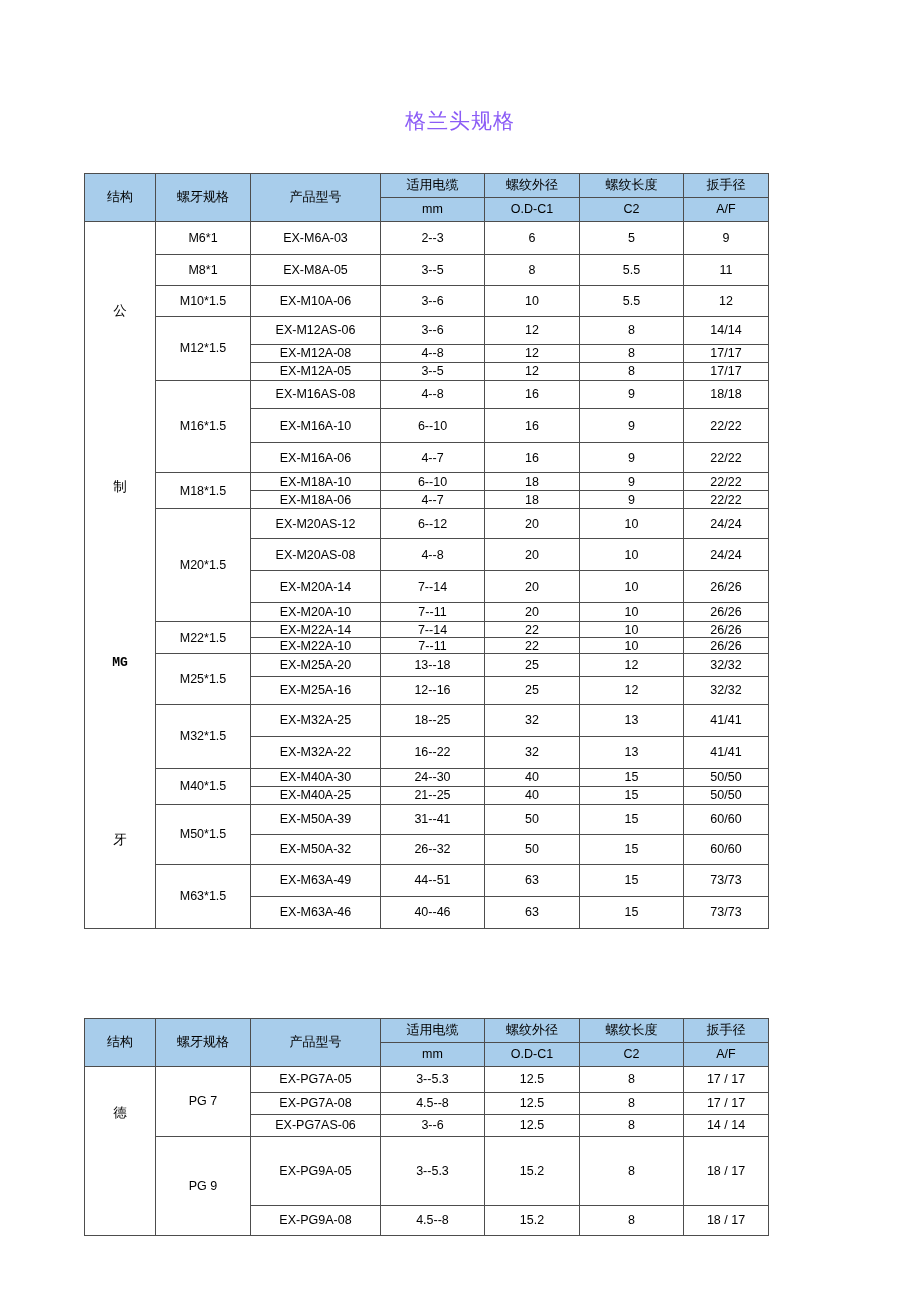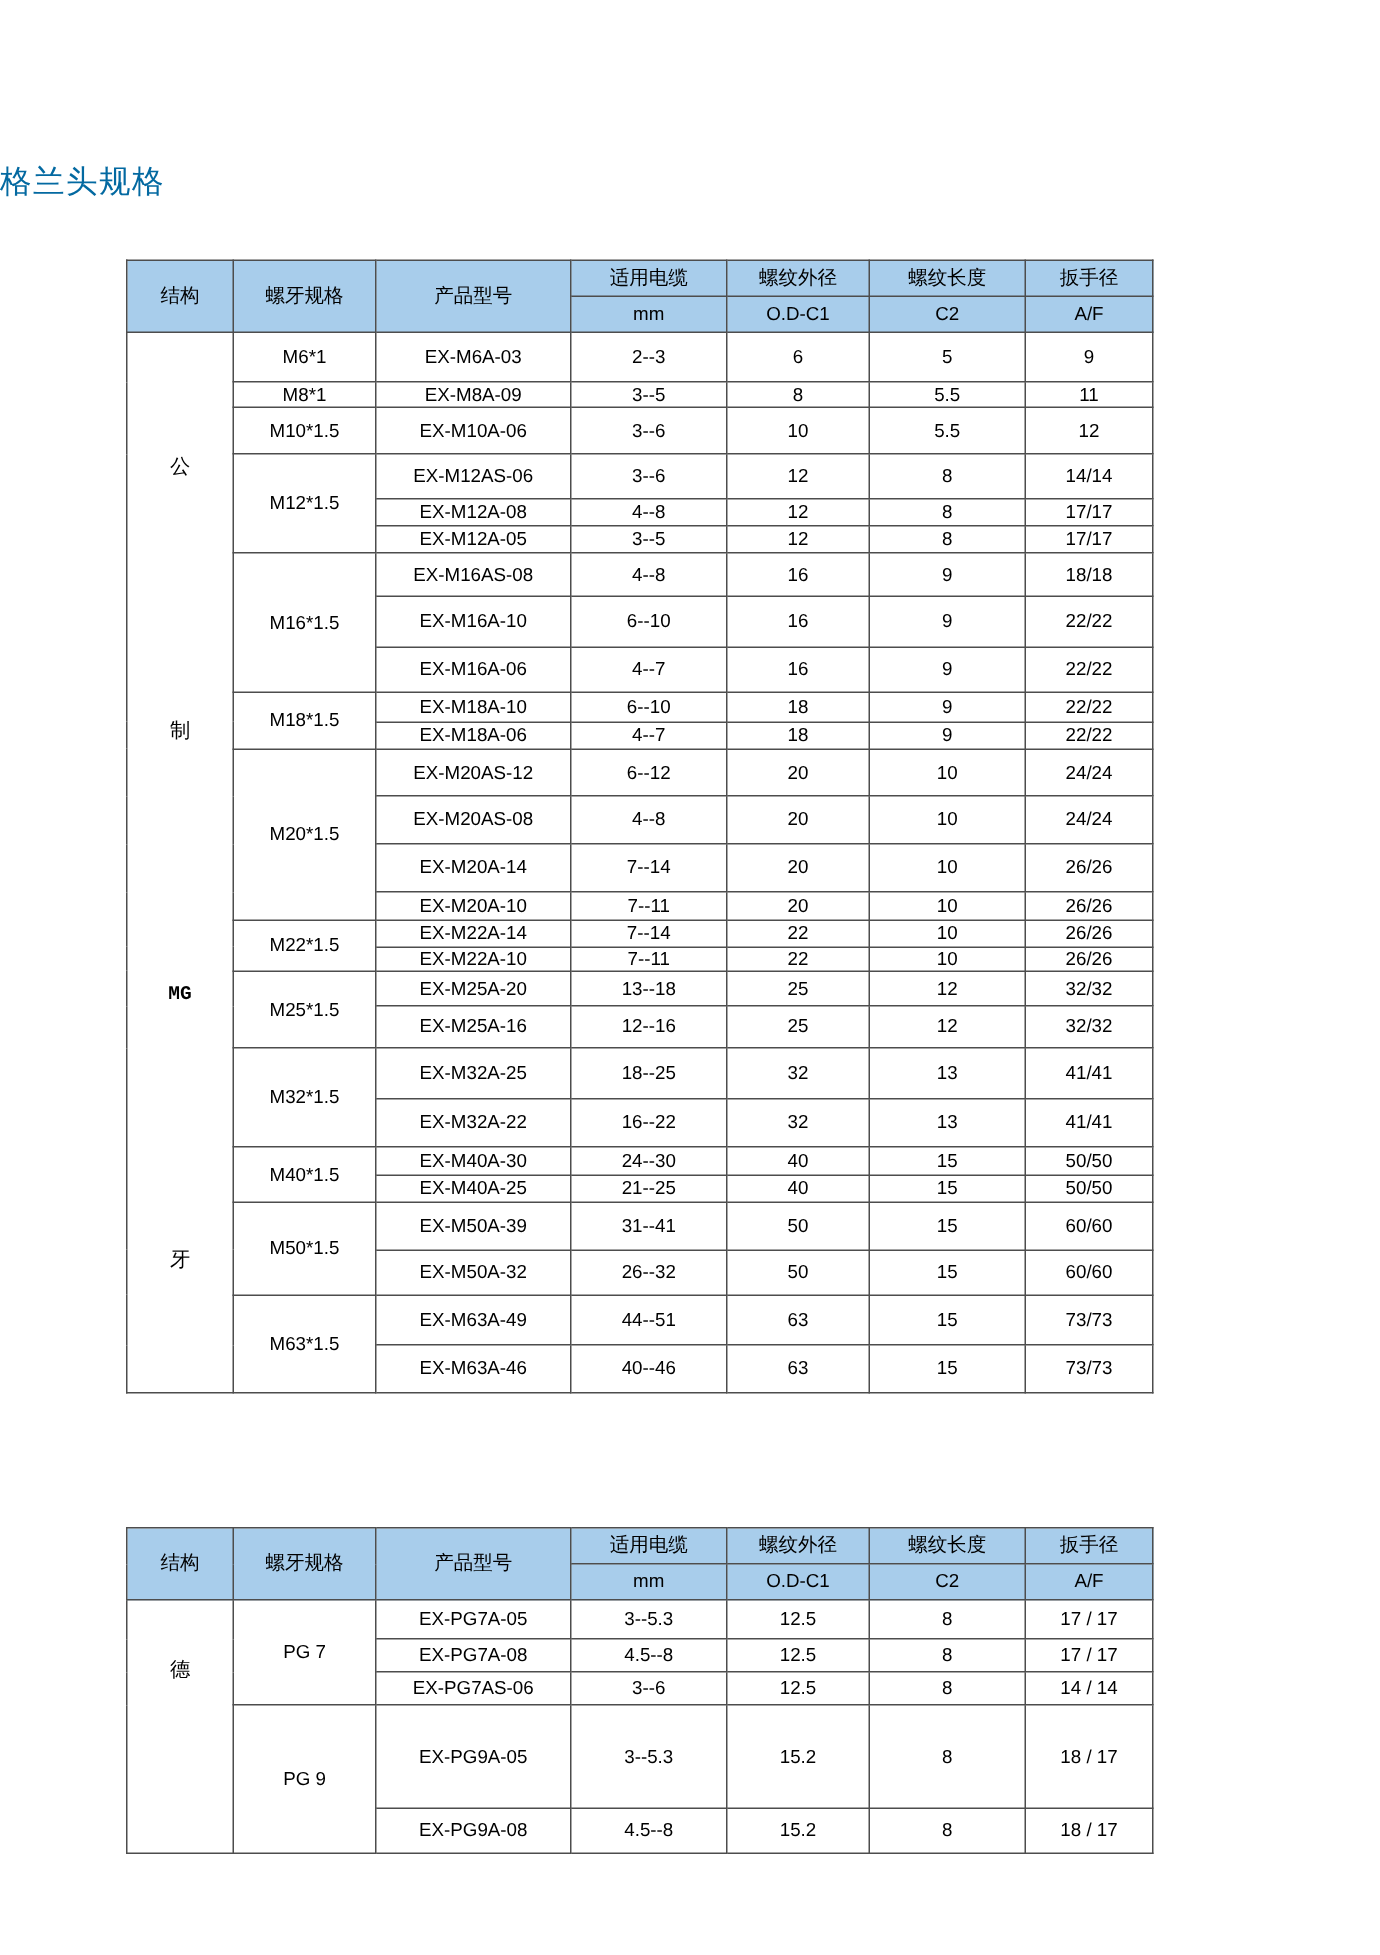"格兰头规格" .doc-title { color: #0369a1 -> #8b5cf6; text-align: left -> center }
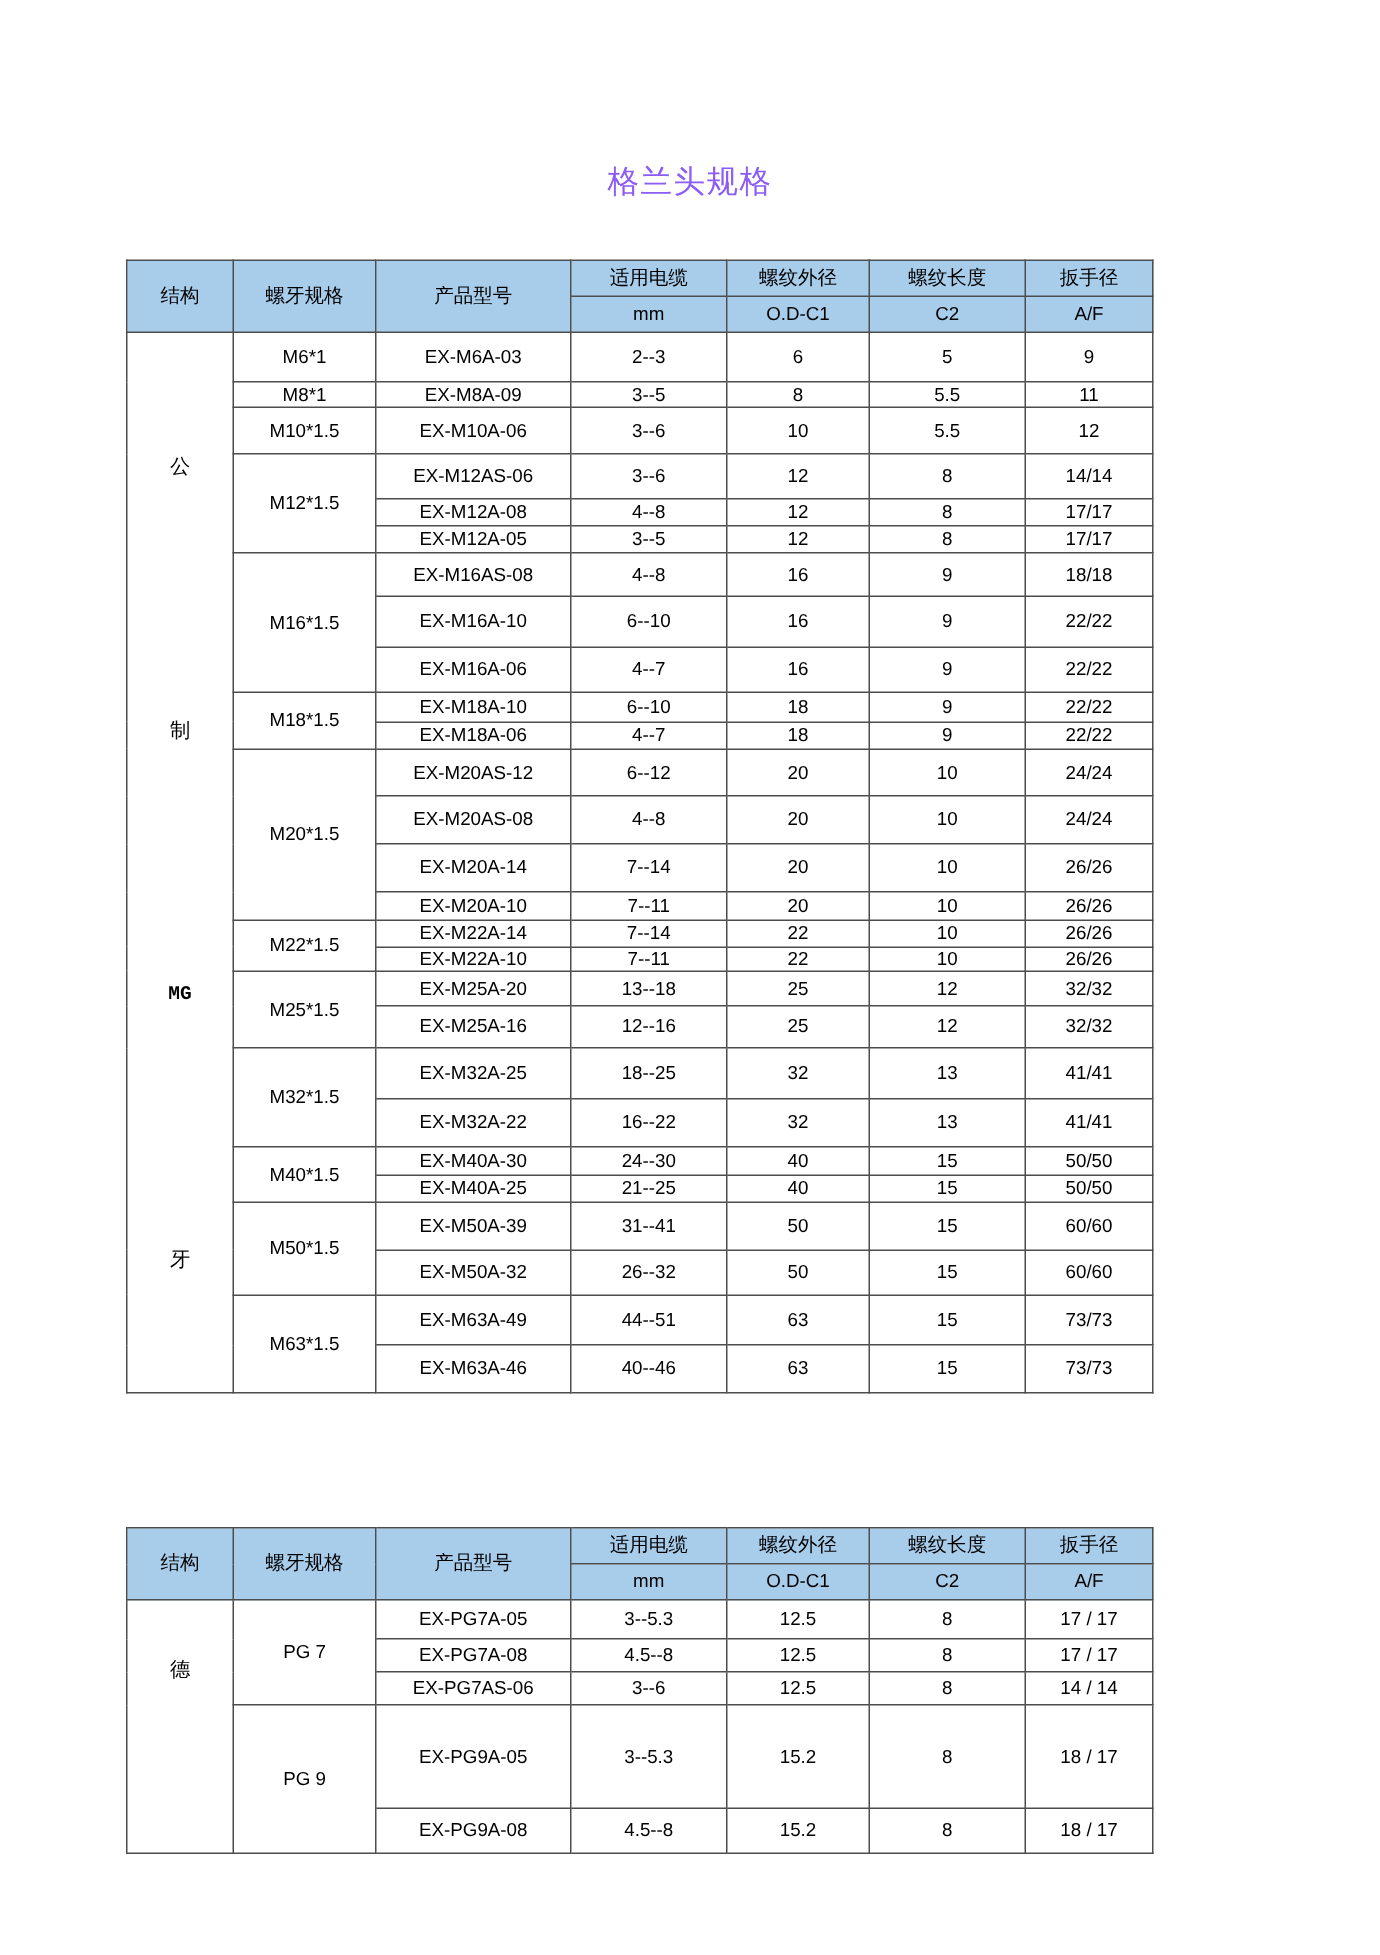"M8*1" tr { height: 17px -> 31px }
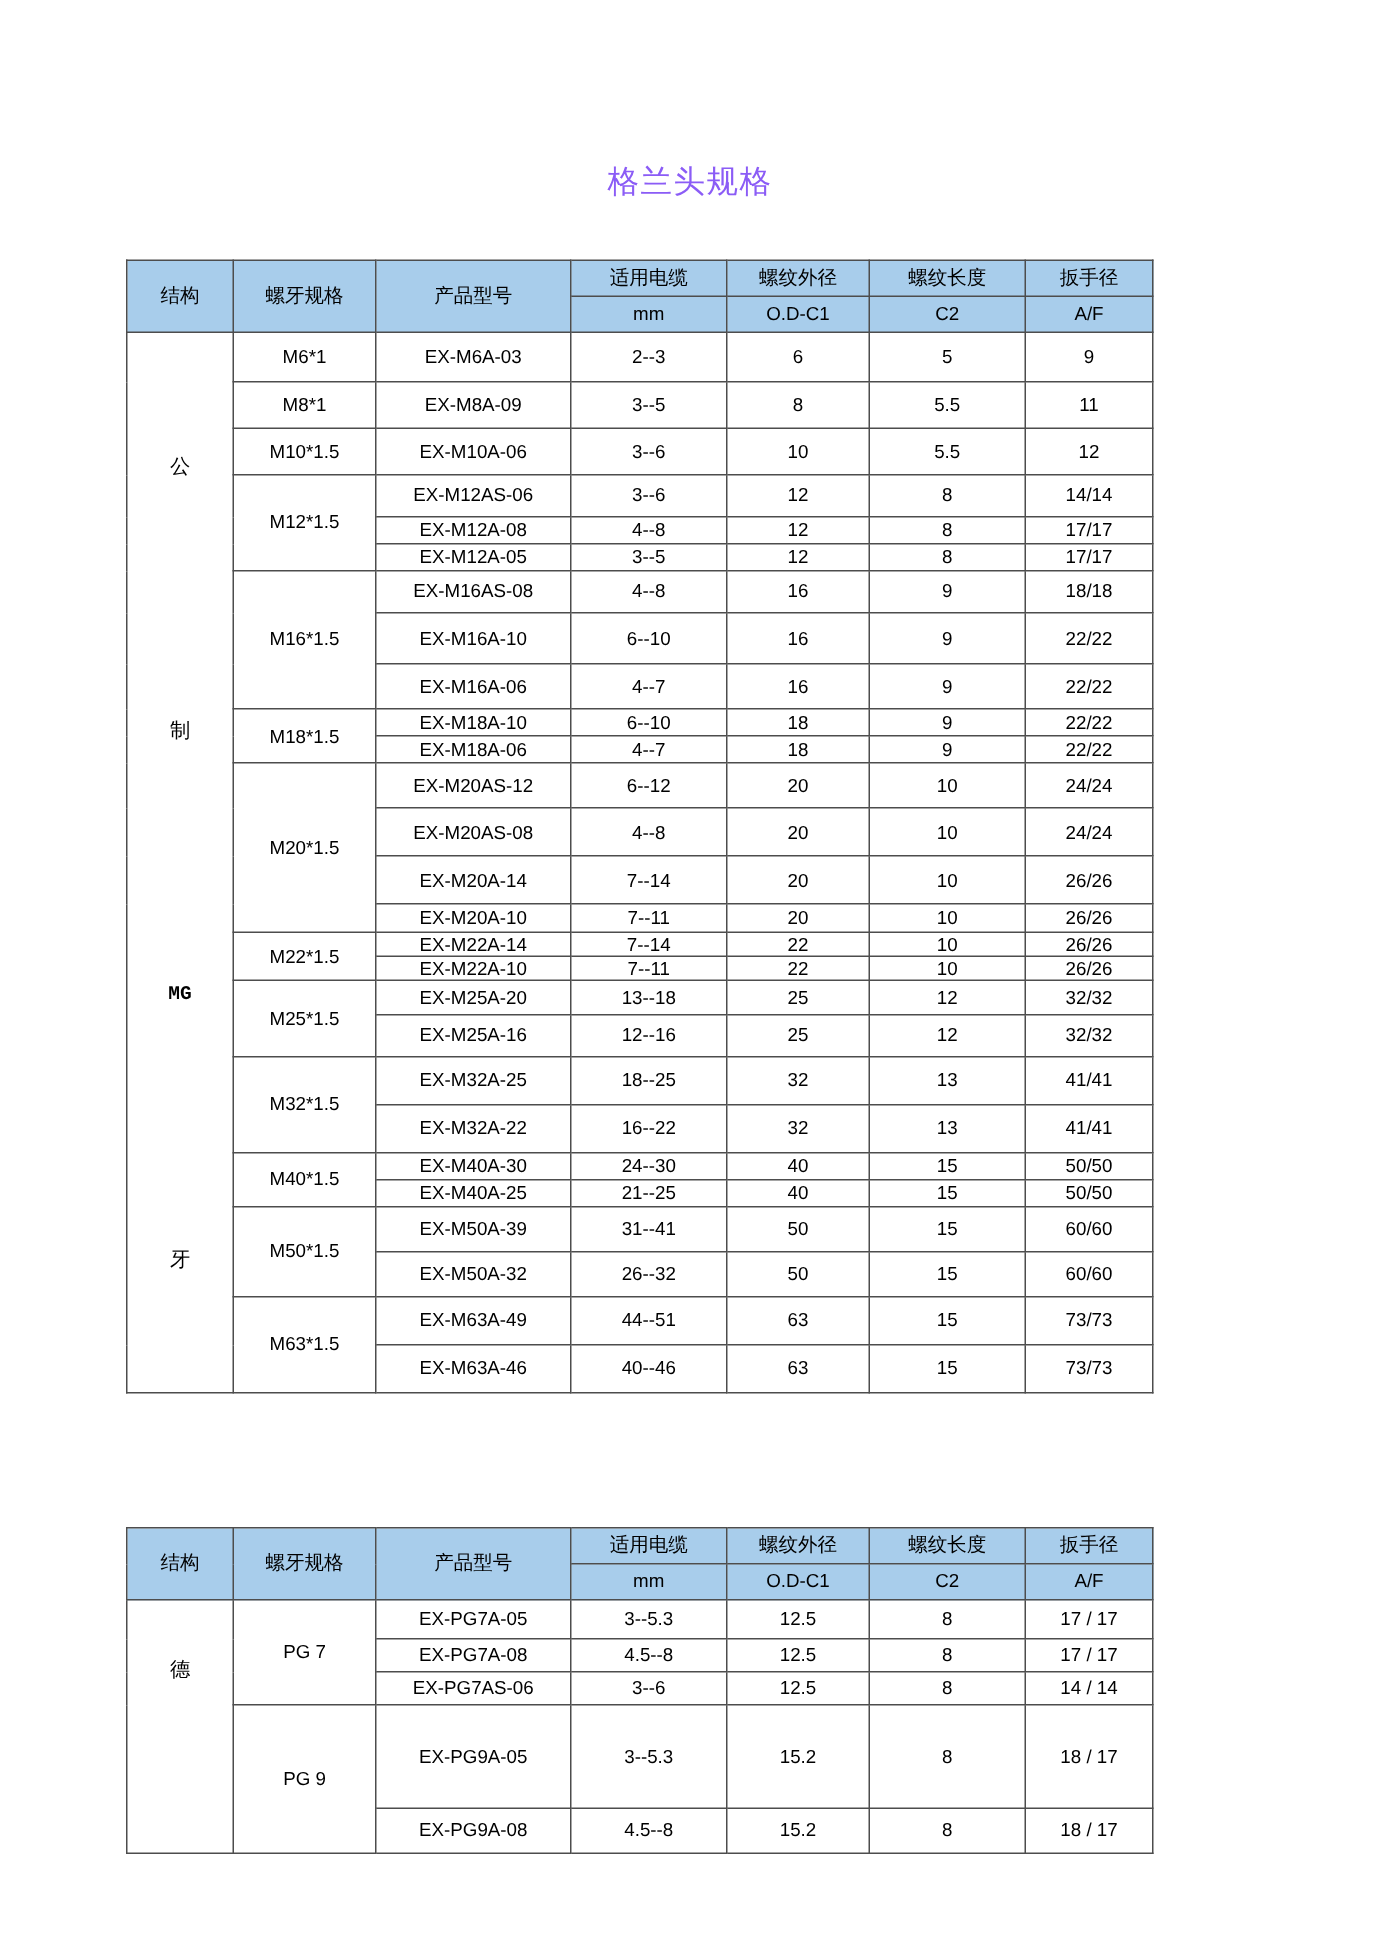"EX-M8A-09" td.model-cell { text: EX-M8A-09 -> EX-M8A-05 }
